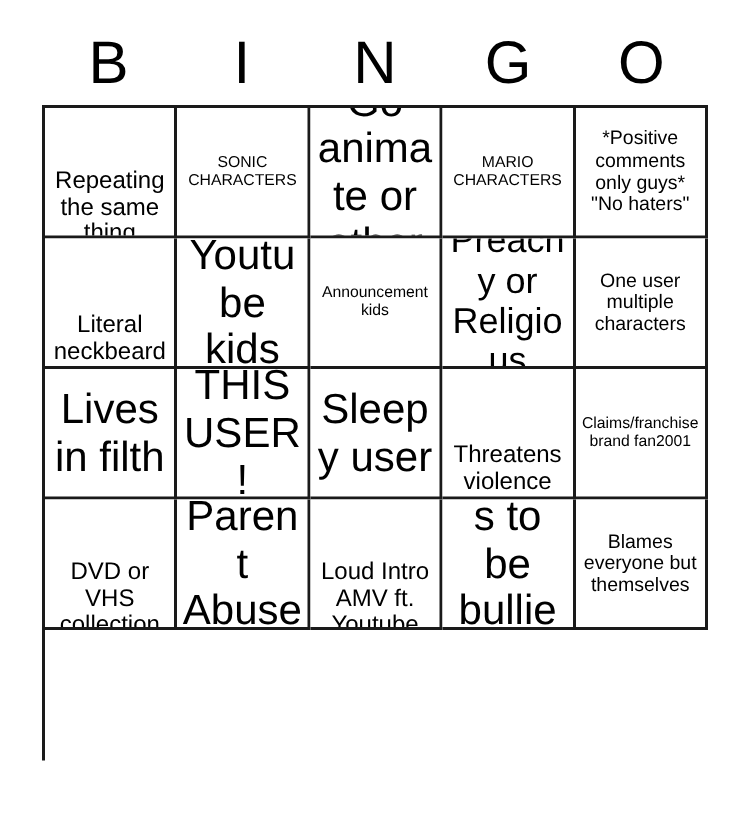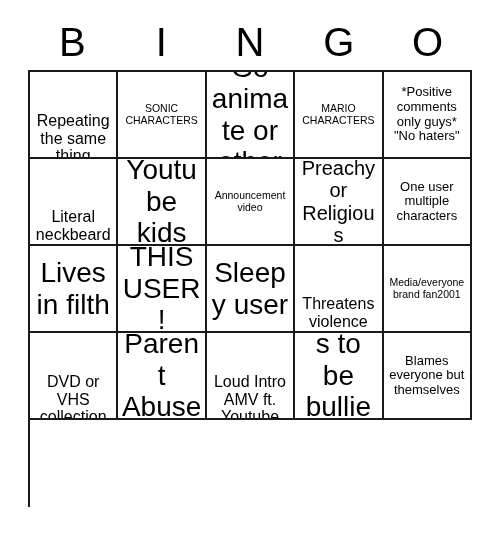"Preachy or Religious" .sz-lg { font-size: 20px -> 24px }
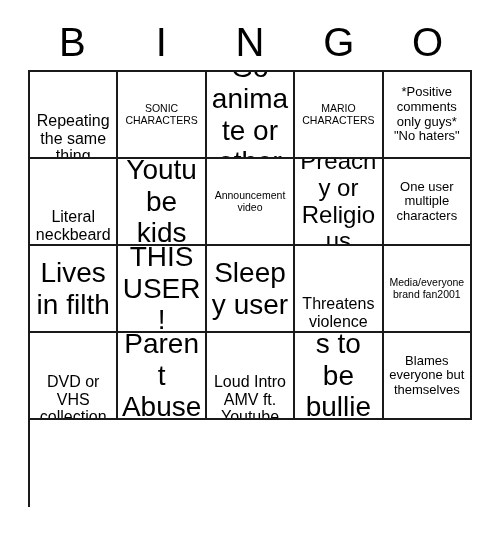"Announcement video" span.cell-text { text: video -> kids }
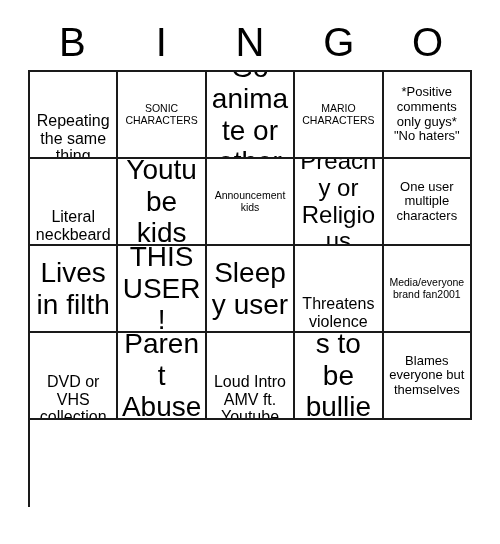"Media/everyone brand fan2001" span.cell-text { text: Media/everyone -> Claims/franchise }
